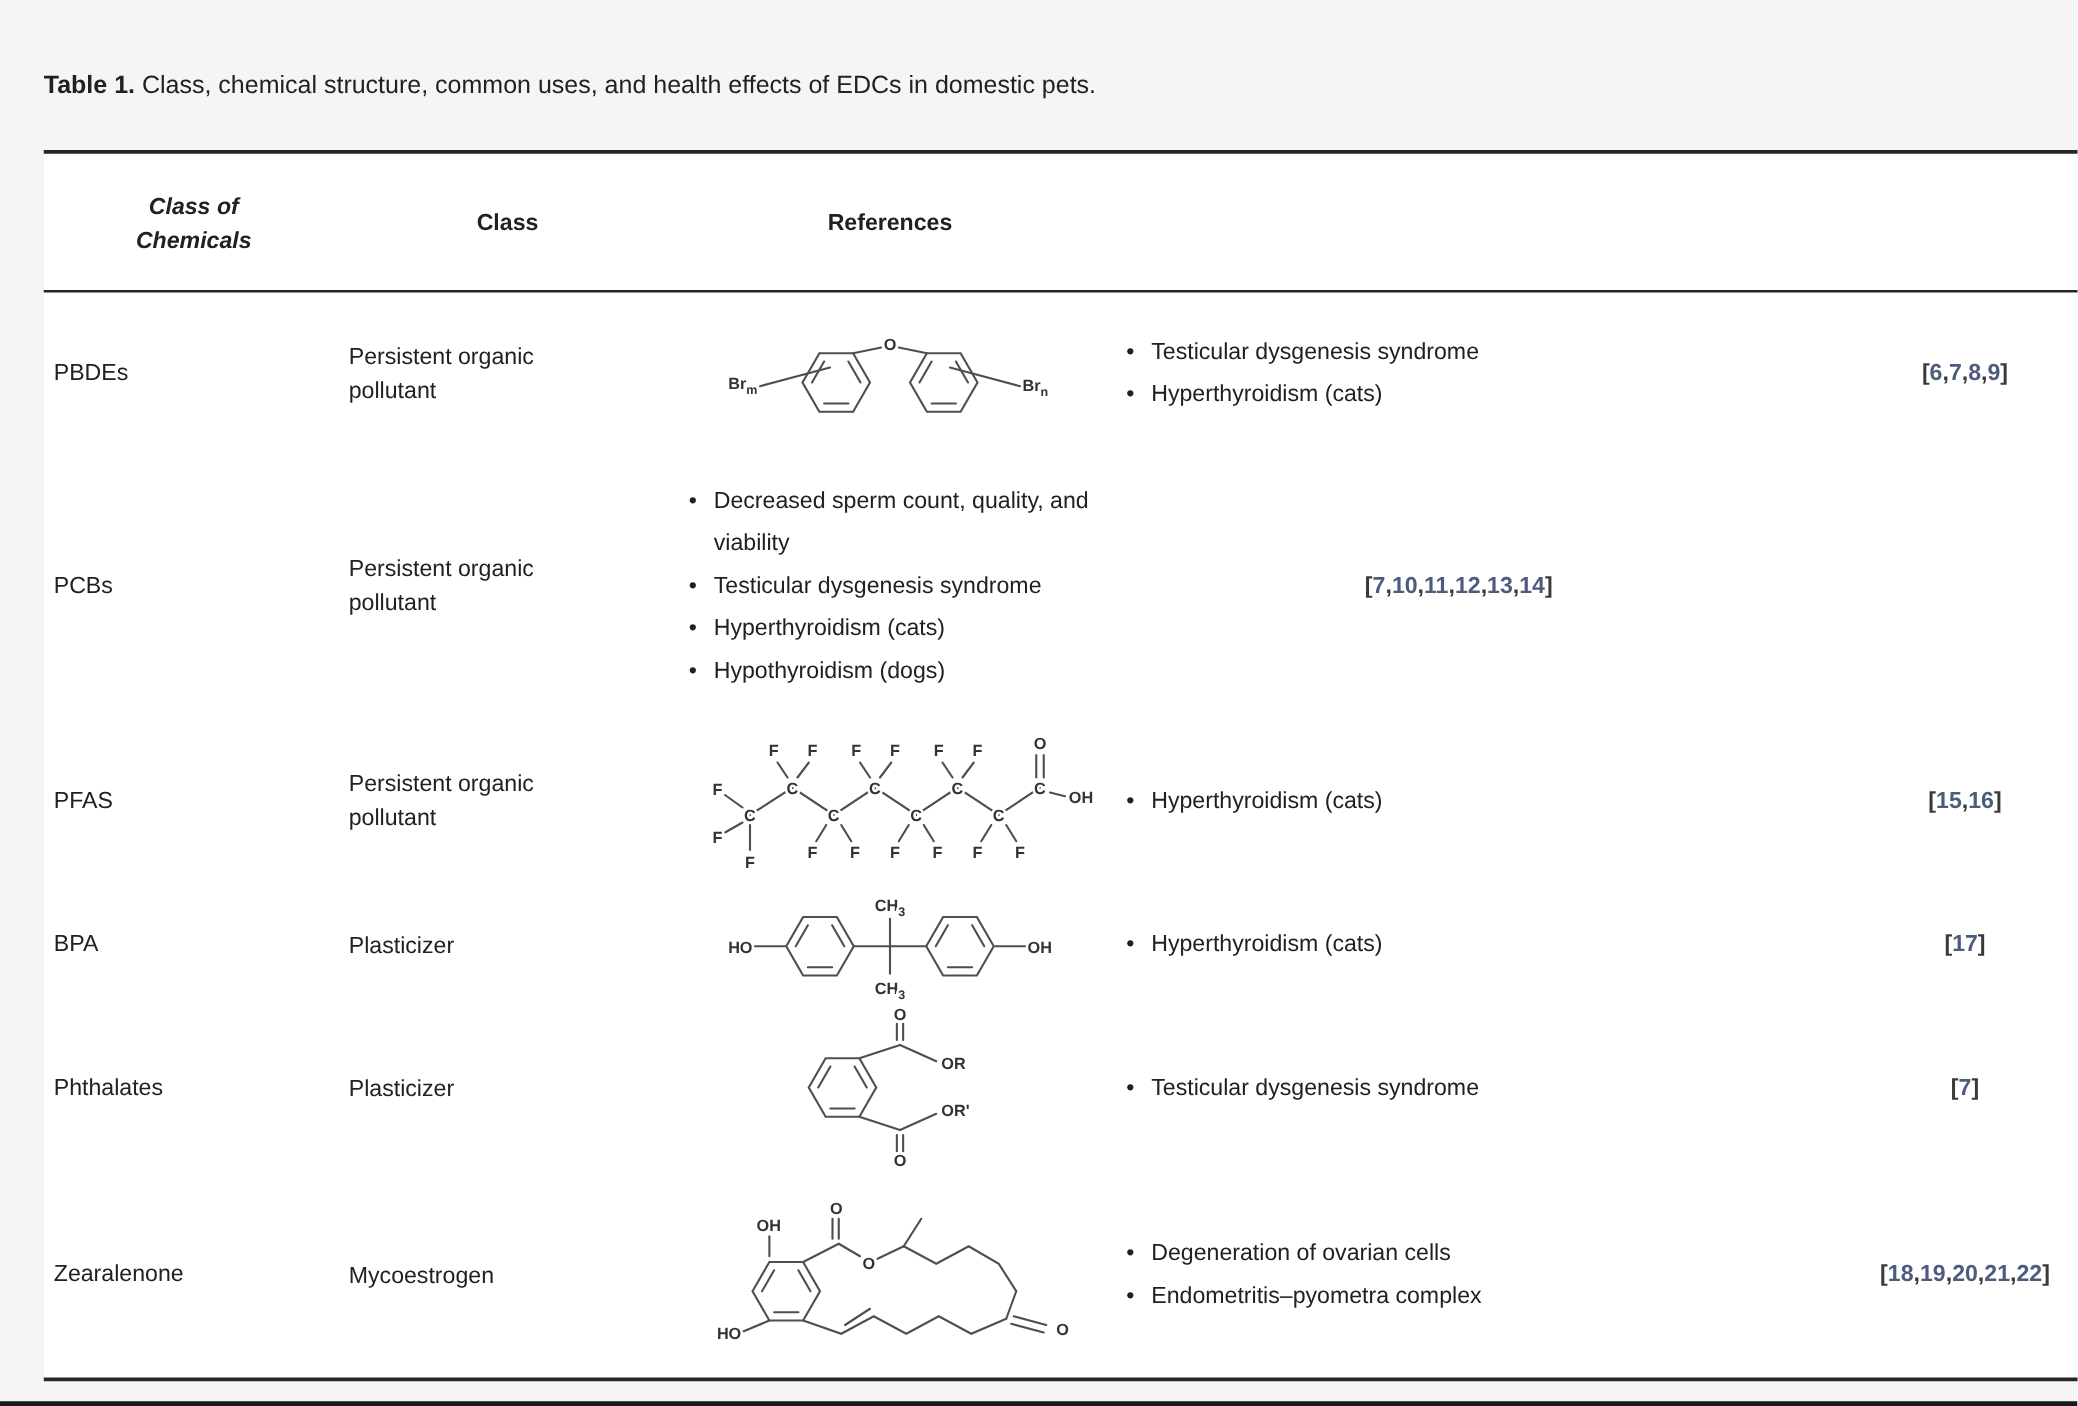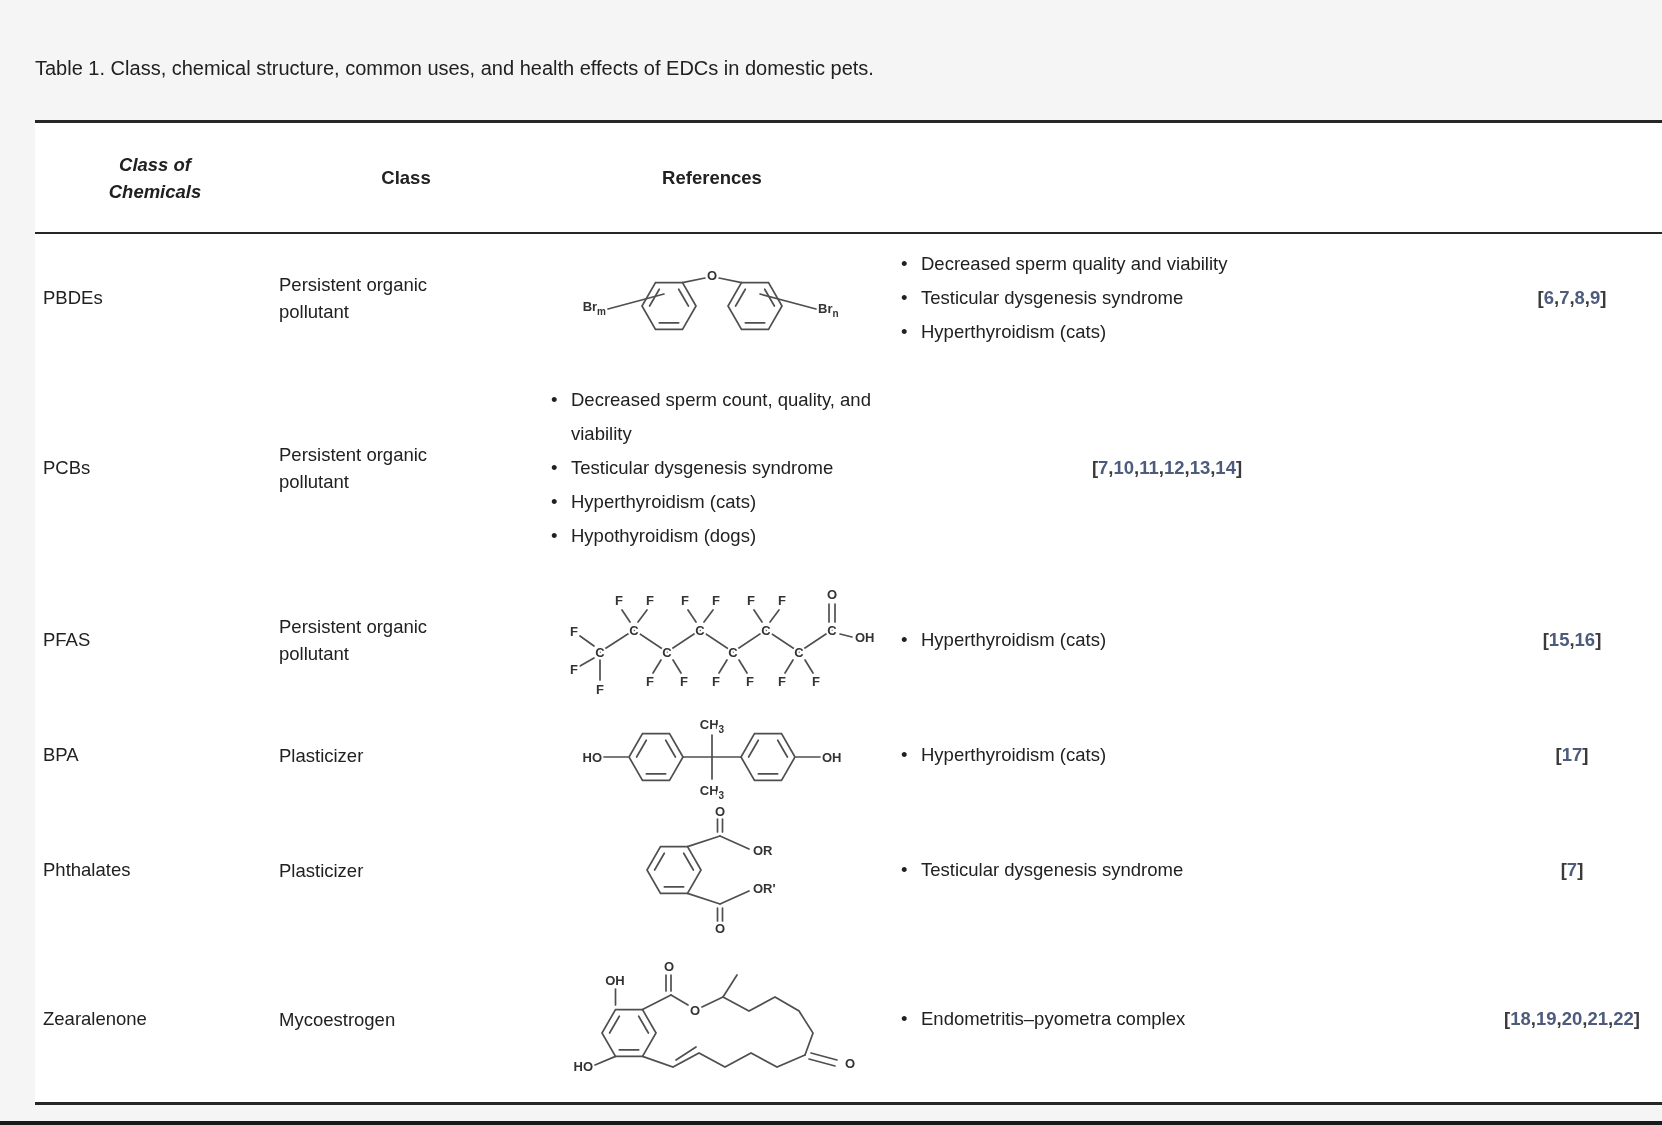"Table 1." .caption b { font-weight: 400 -> 700 }
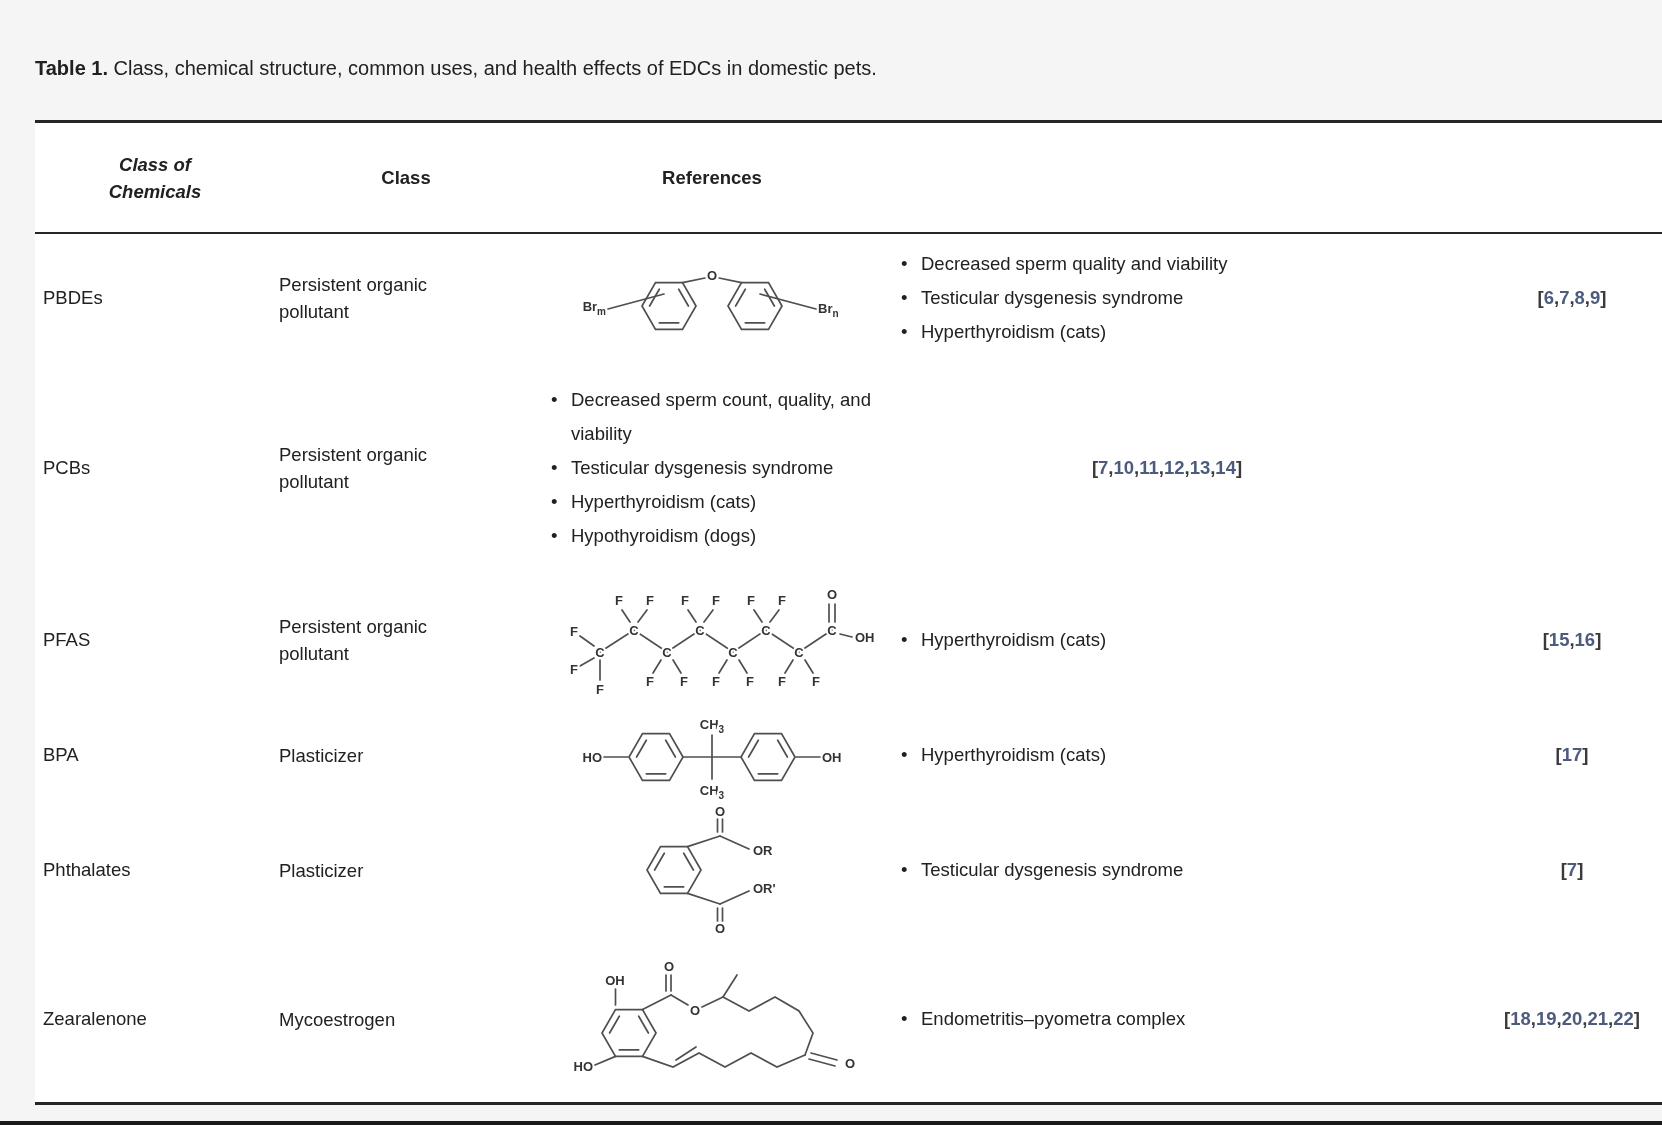"Decreased sperm quality and viability" li { html: <li>Decreased sperm quality and viability</li> -> none }
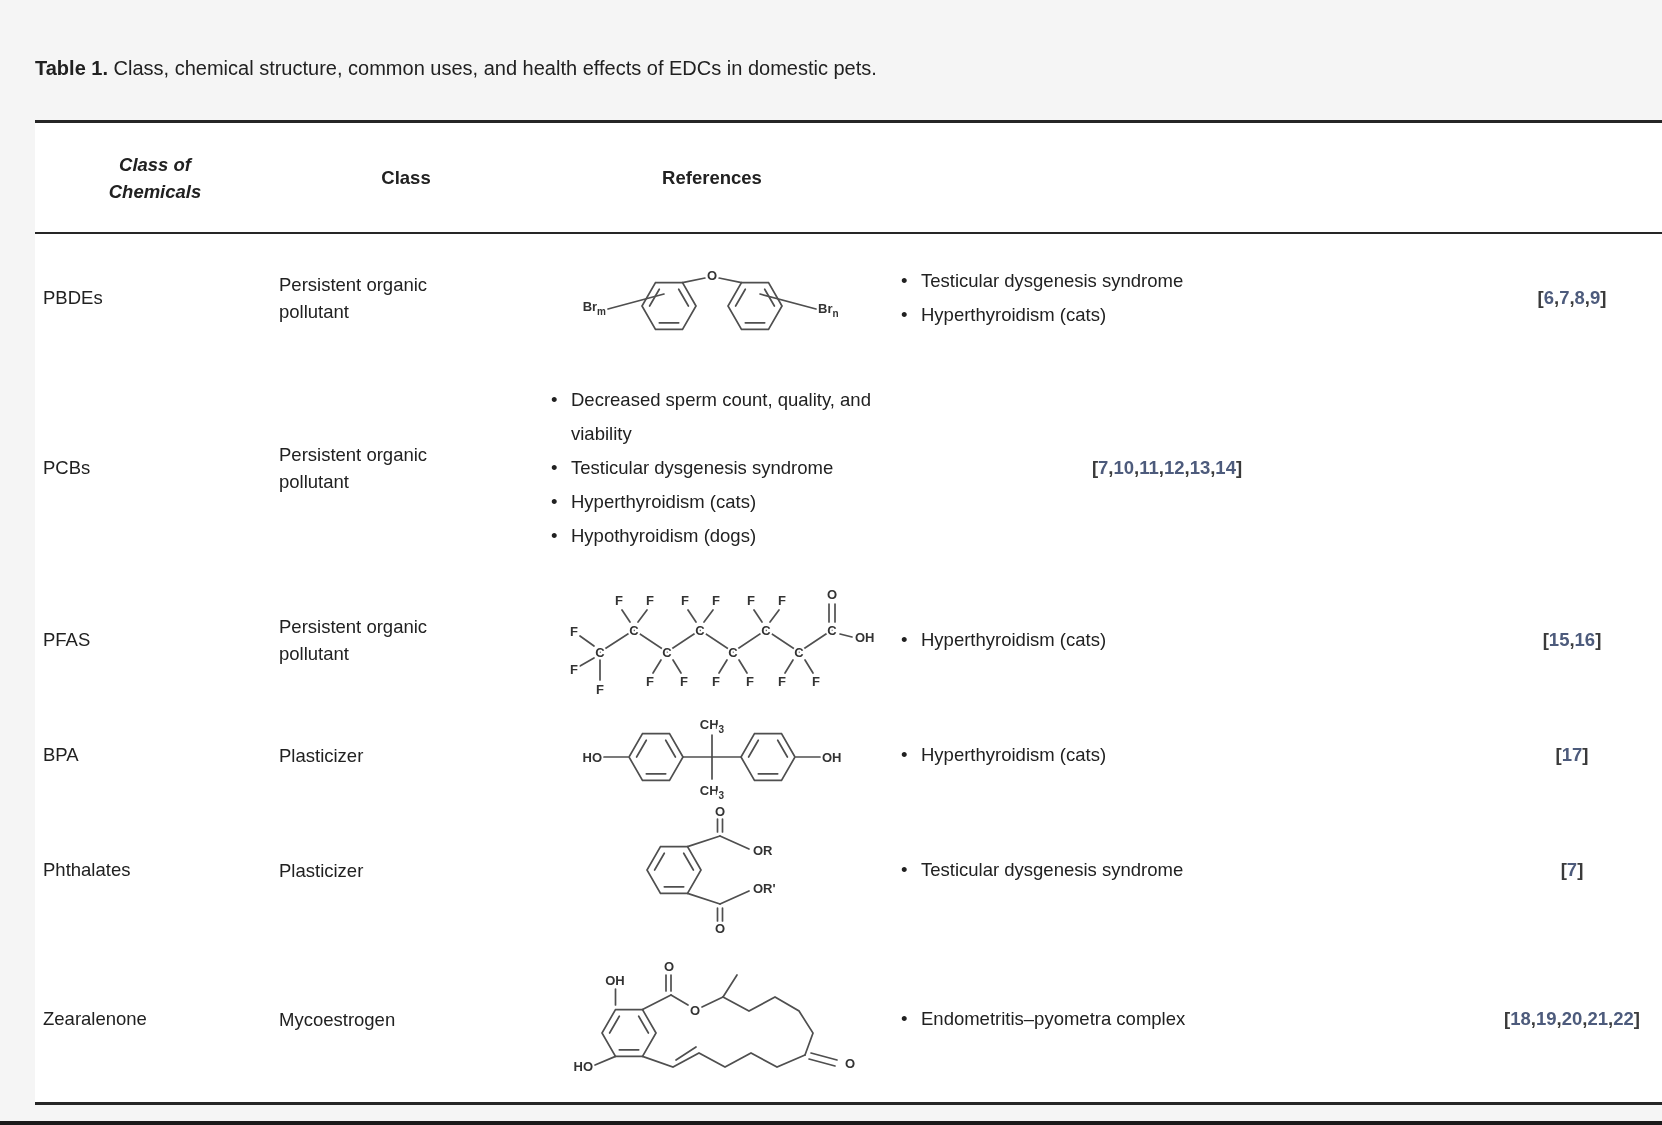"Degeneration of ovarian cells" li { html: none -> <li>Degeneration of ovarian cells</li> }
